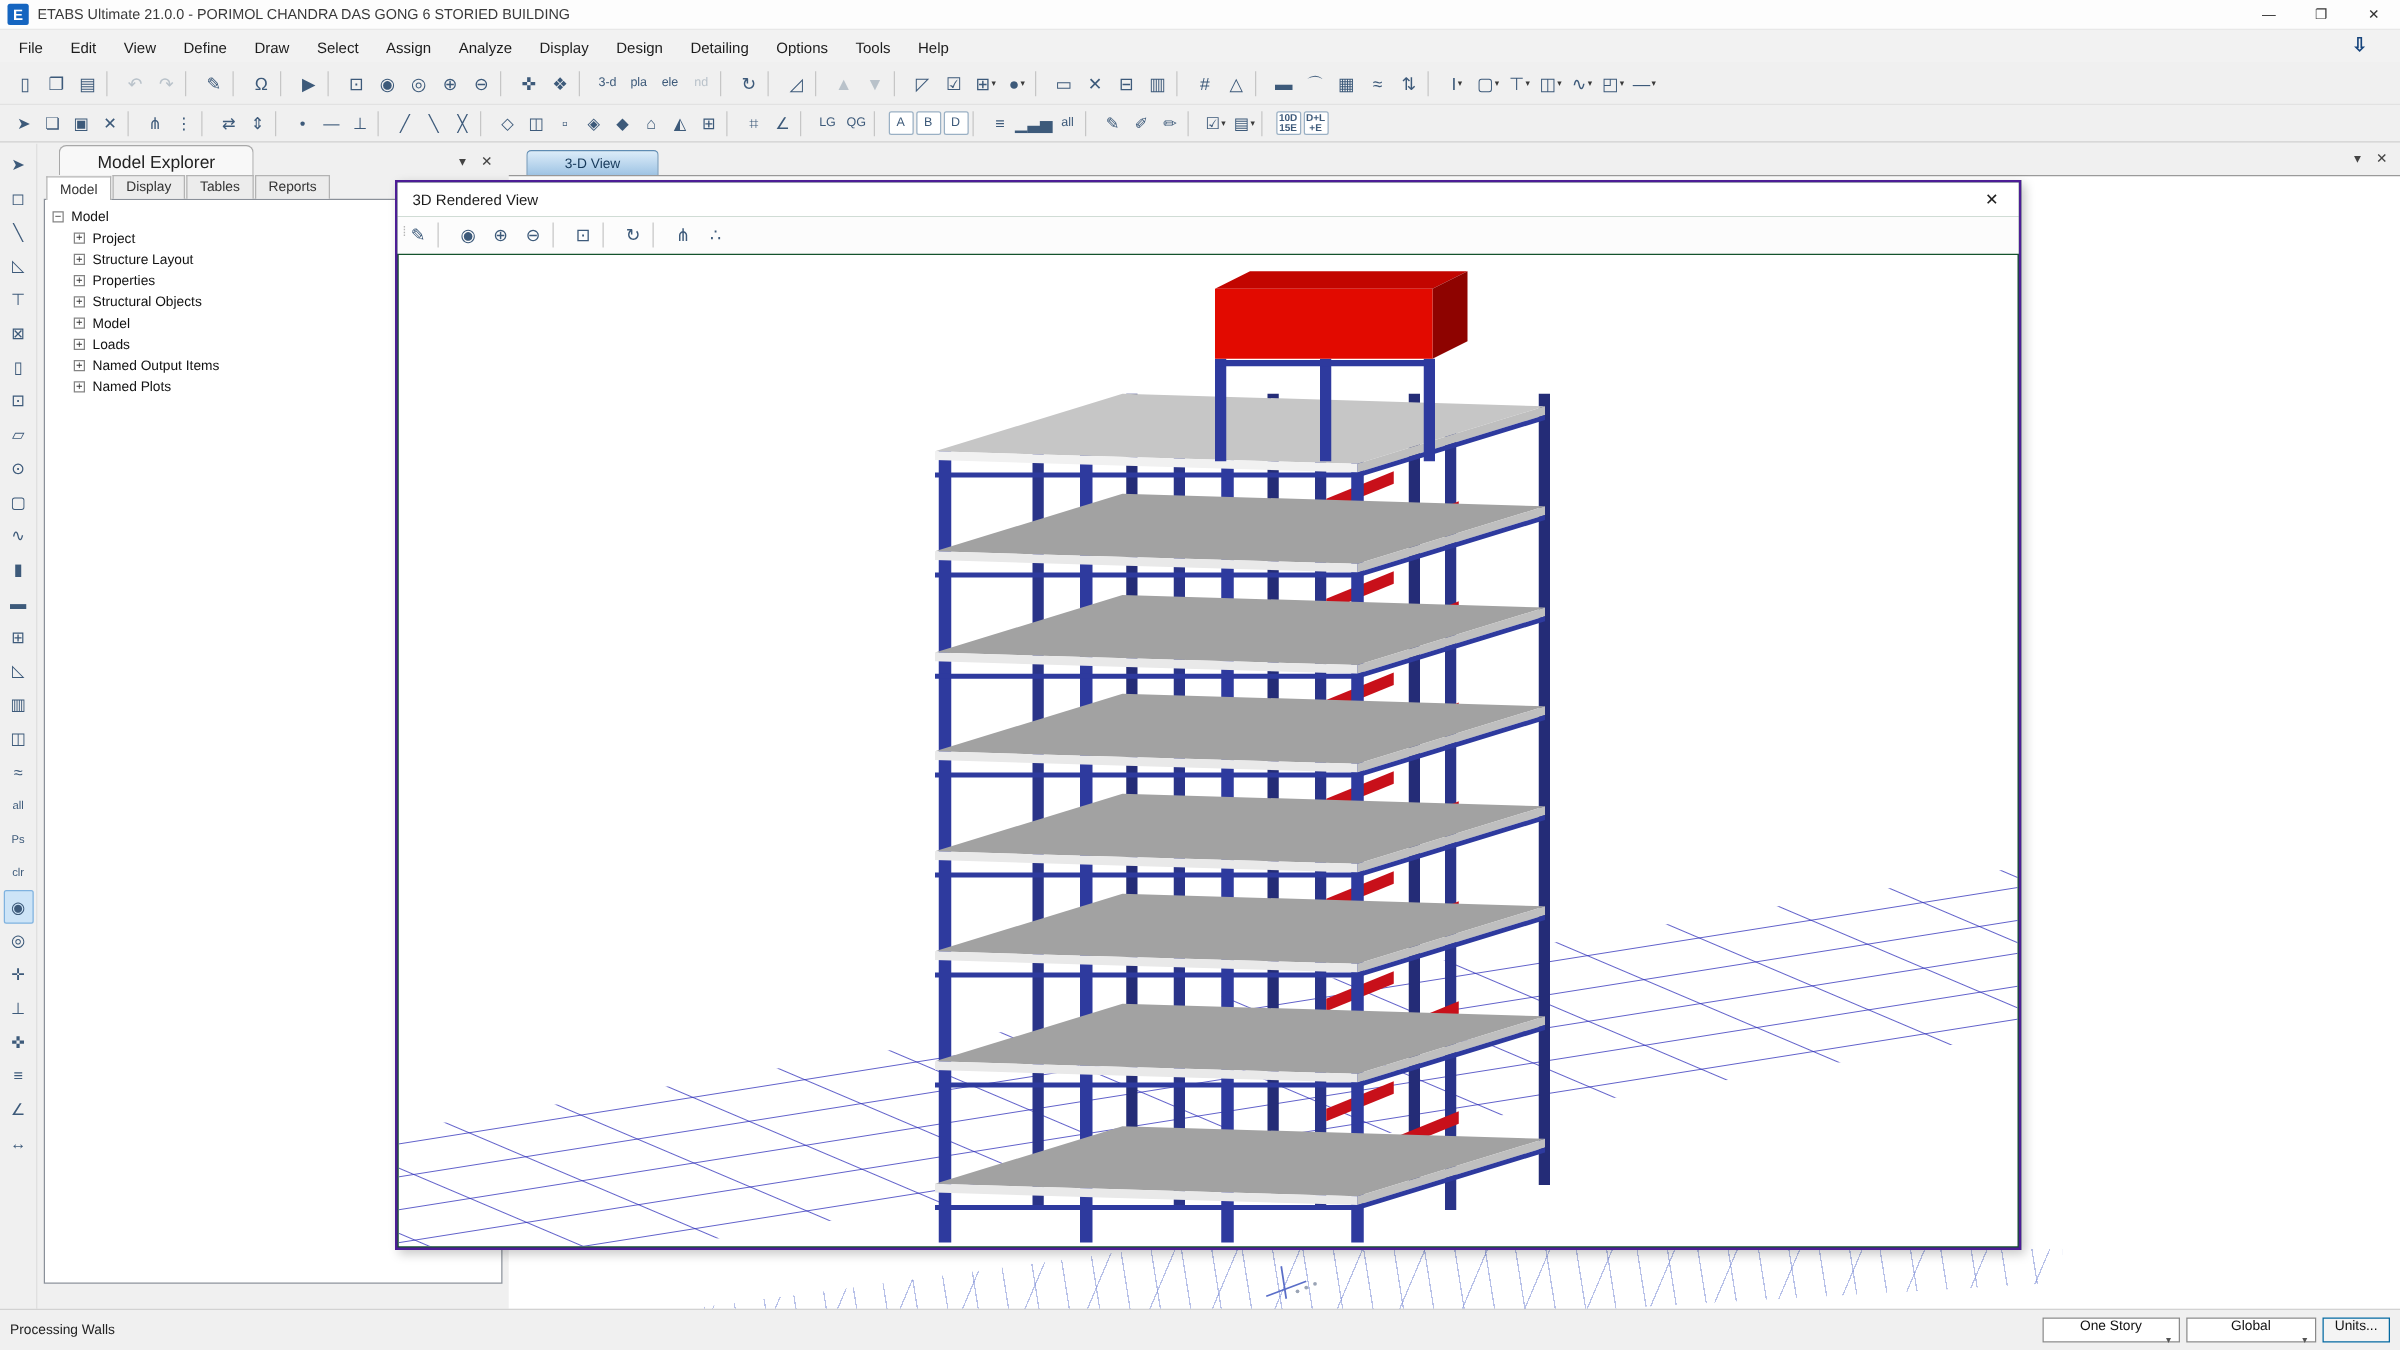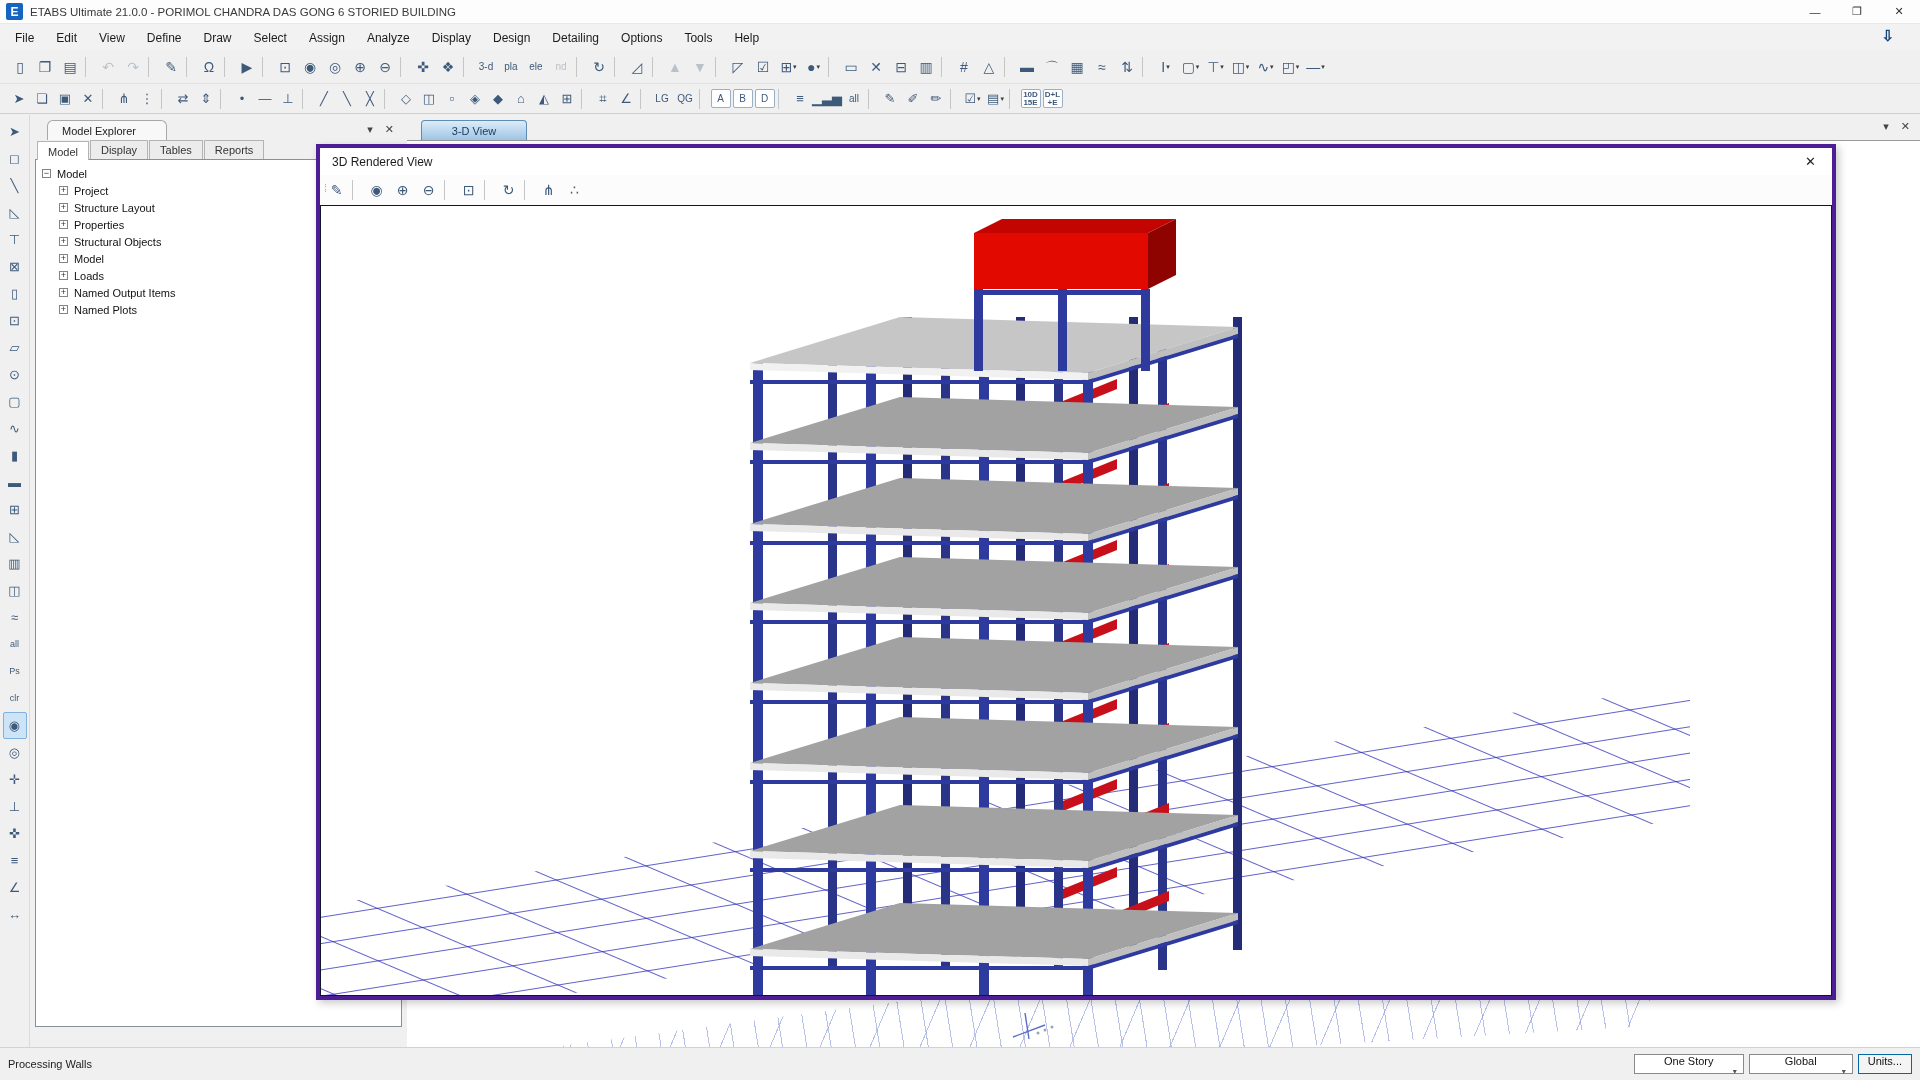"Model Explorer" .exp-tab { font-size: 11px -> 14px; padding: 4px 30px 3px 14px -> 4px 30px 3px 30px }
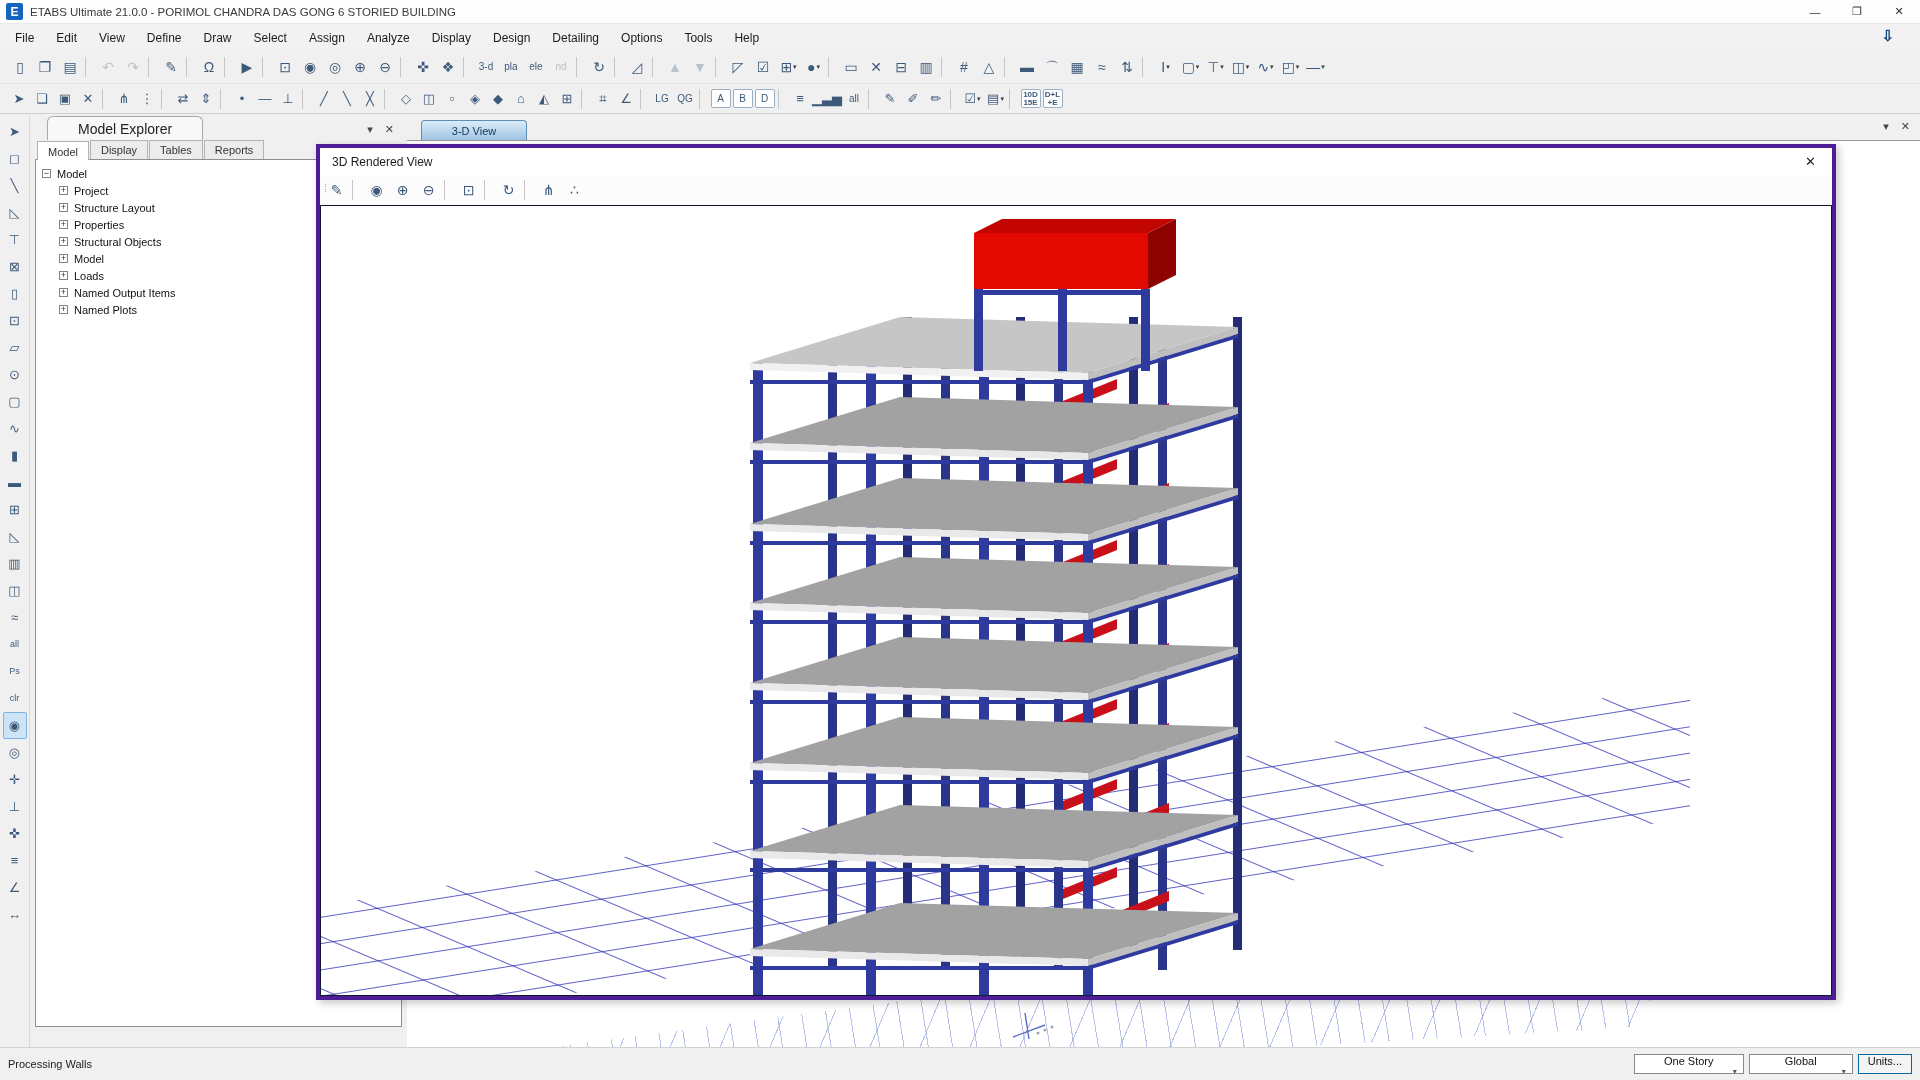"3D Rendered View" .float-window { background: #0f172a -> #14532d; border: 4px solid #4c1d95 -> 2px solid #4c1d95; width: 1520px -> 1301px }
